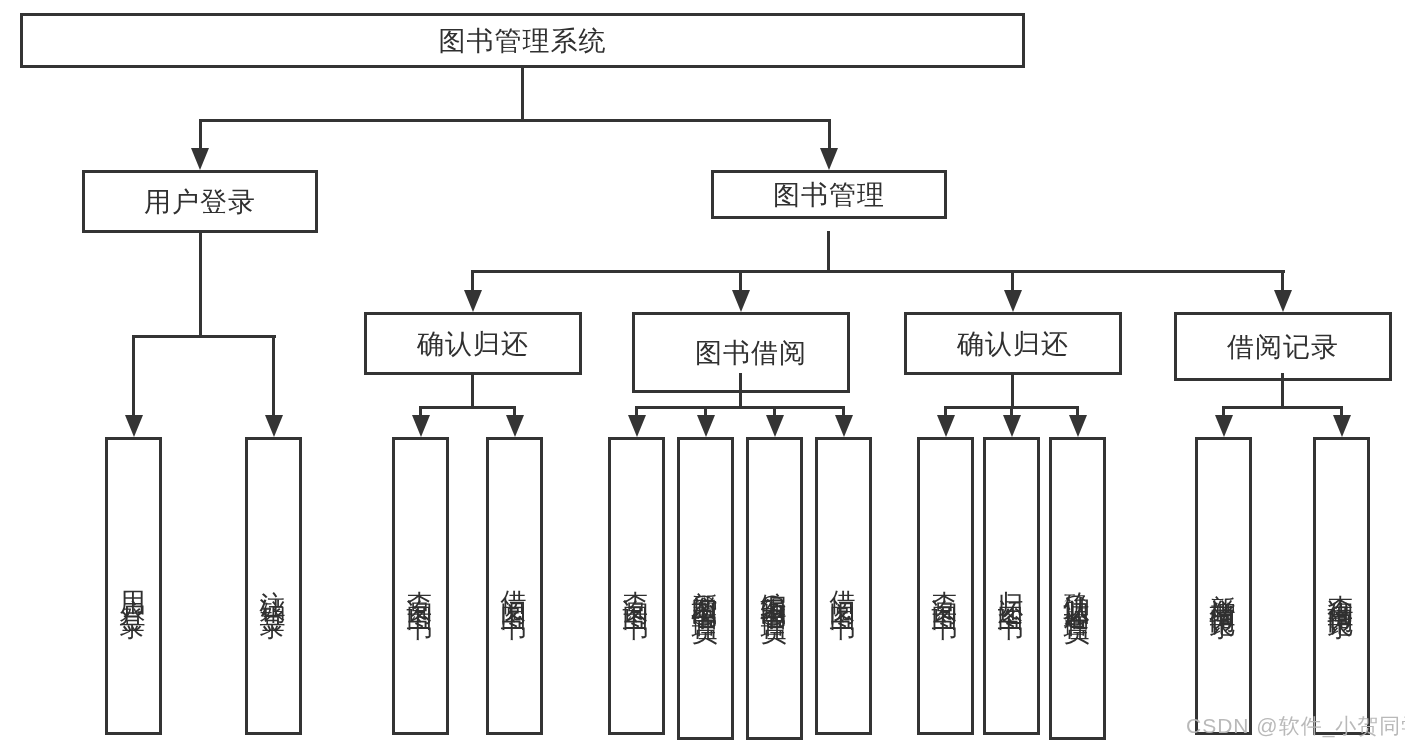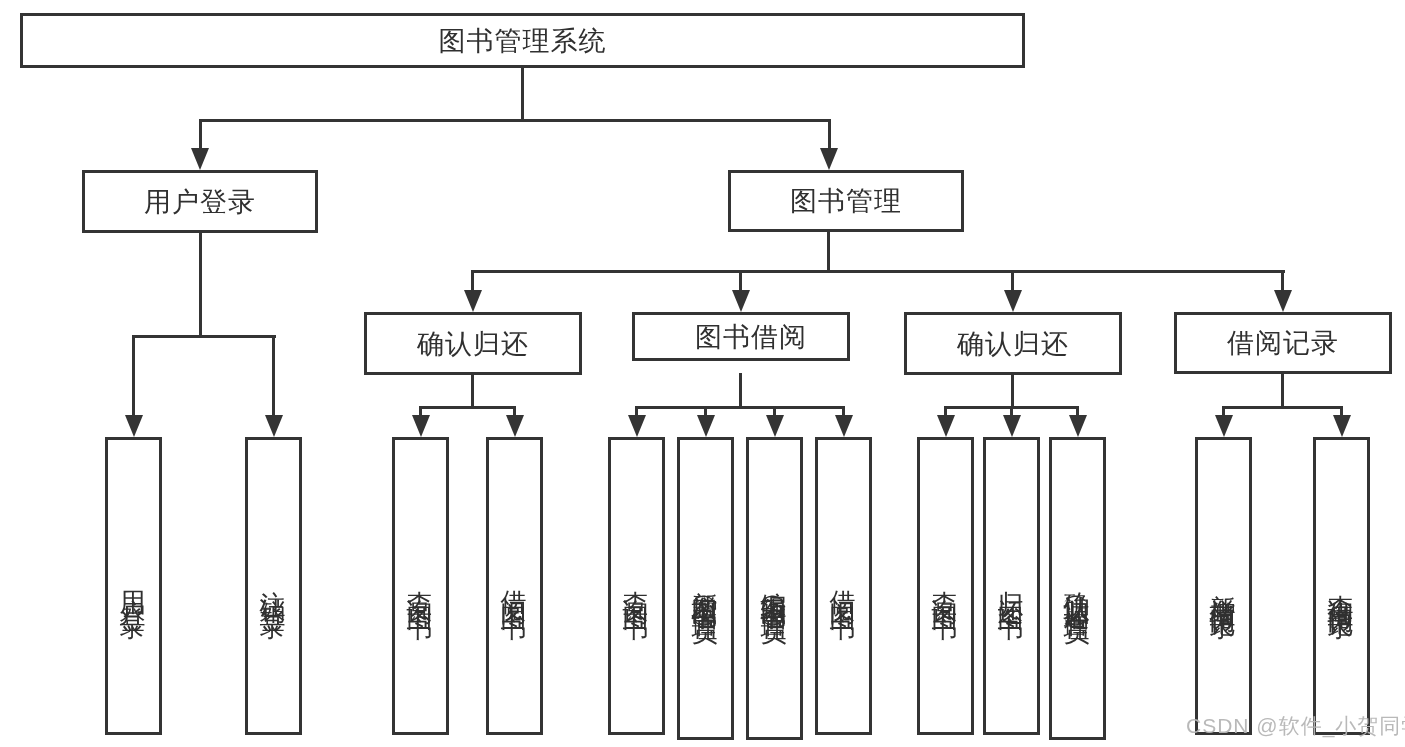"图书管理" div.hbox { height: 62px -> 49px; left: 728px -> 711px }
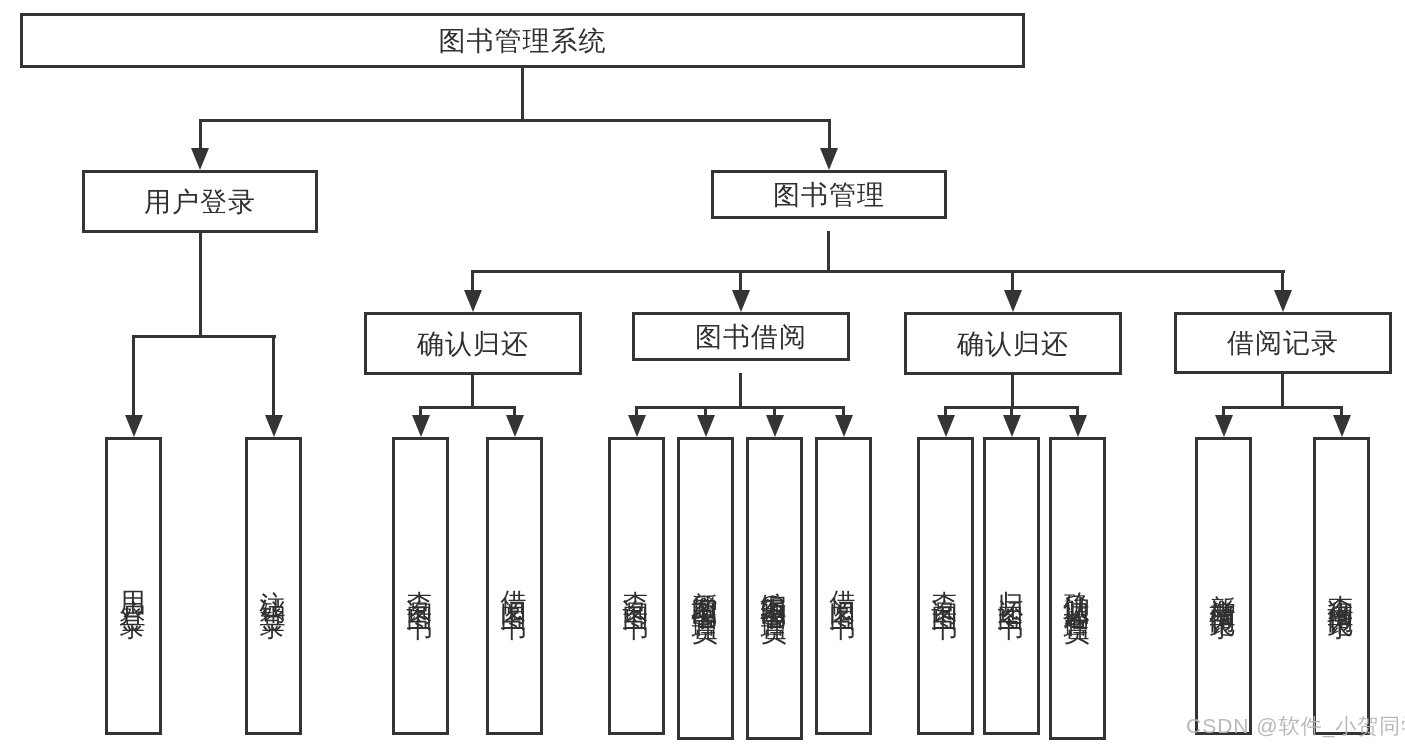"图书借阅" div.hbox { height: 49px -> 81px }
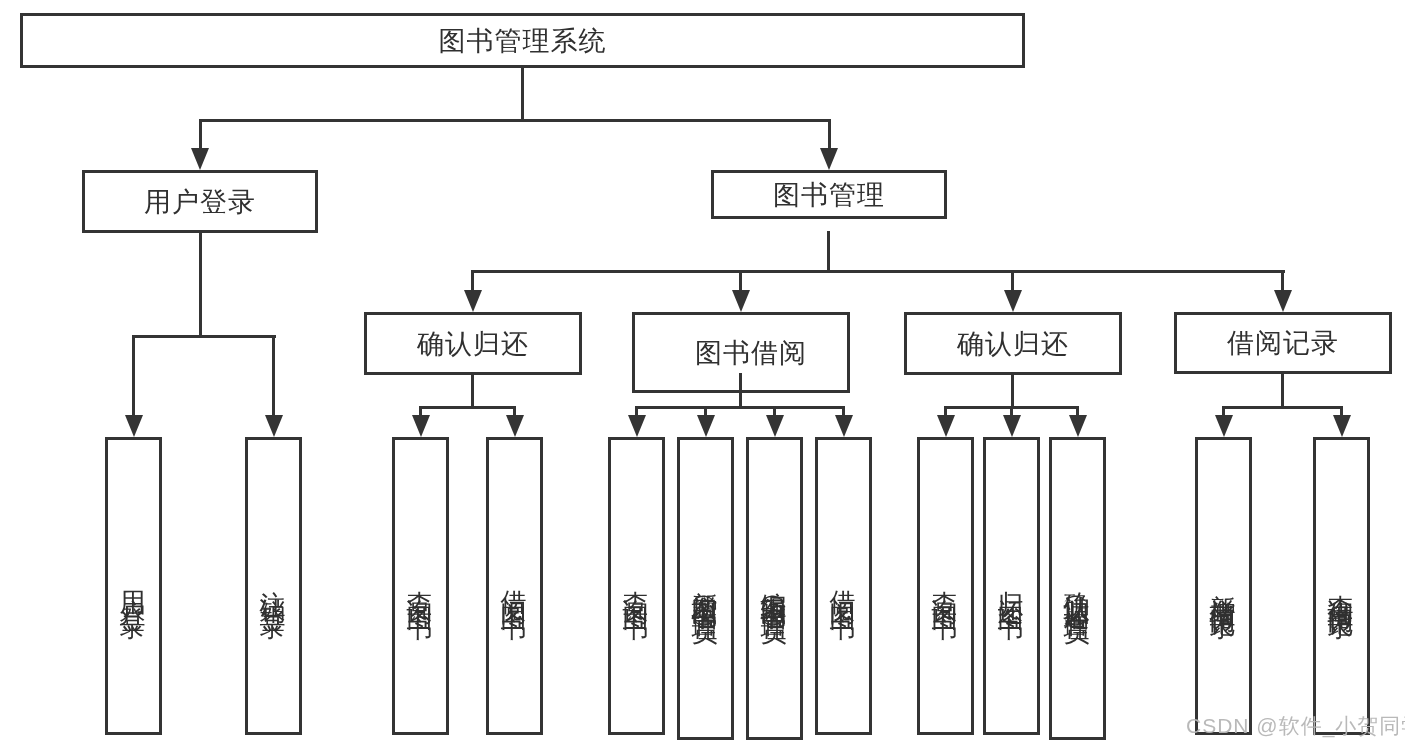"借阅记录" div.hbox { height: 62px -> 69px }
